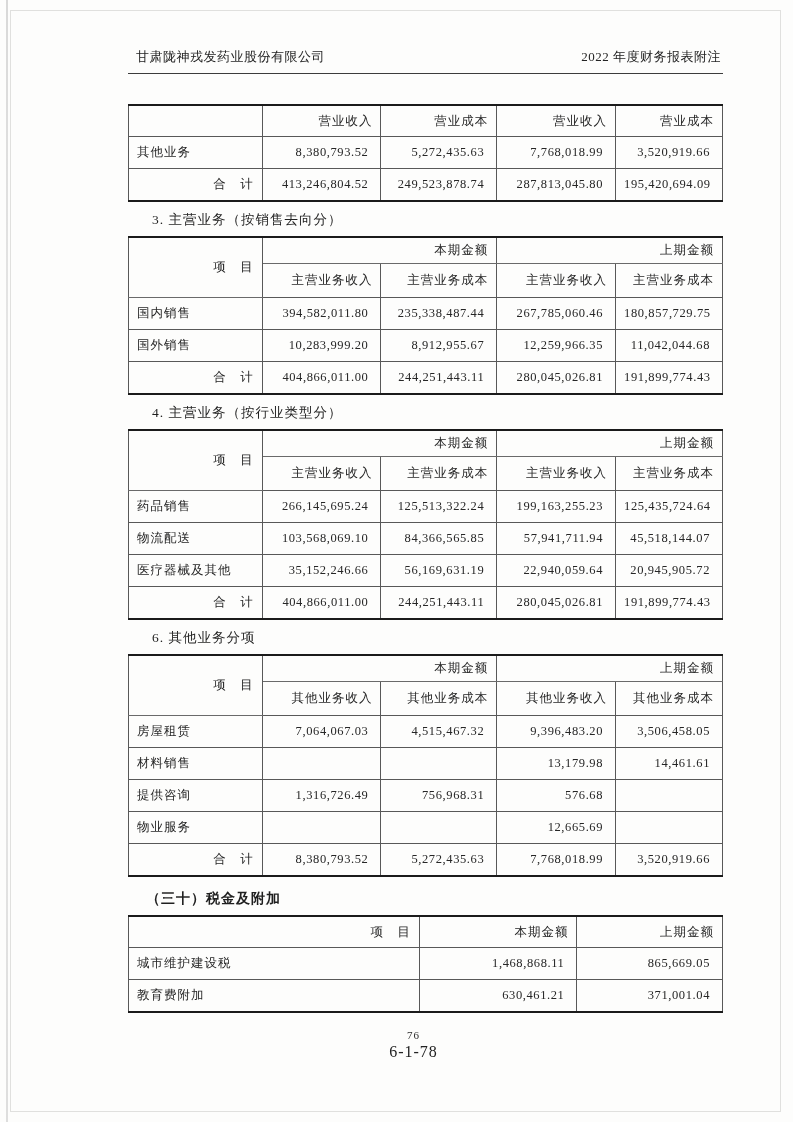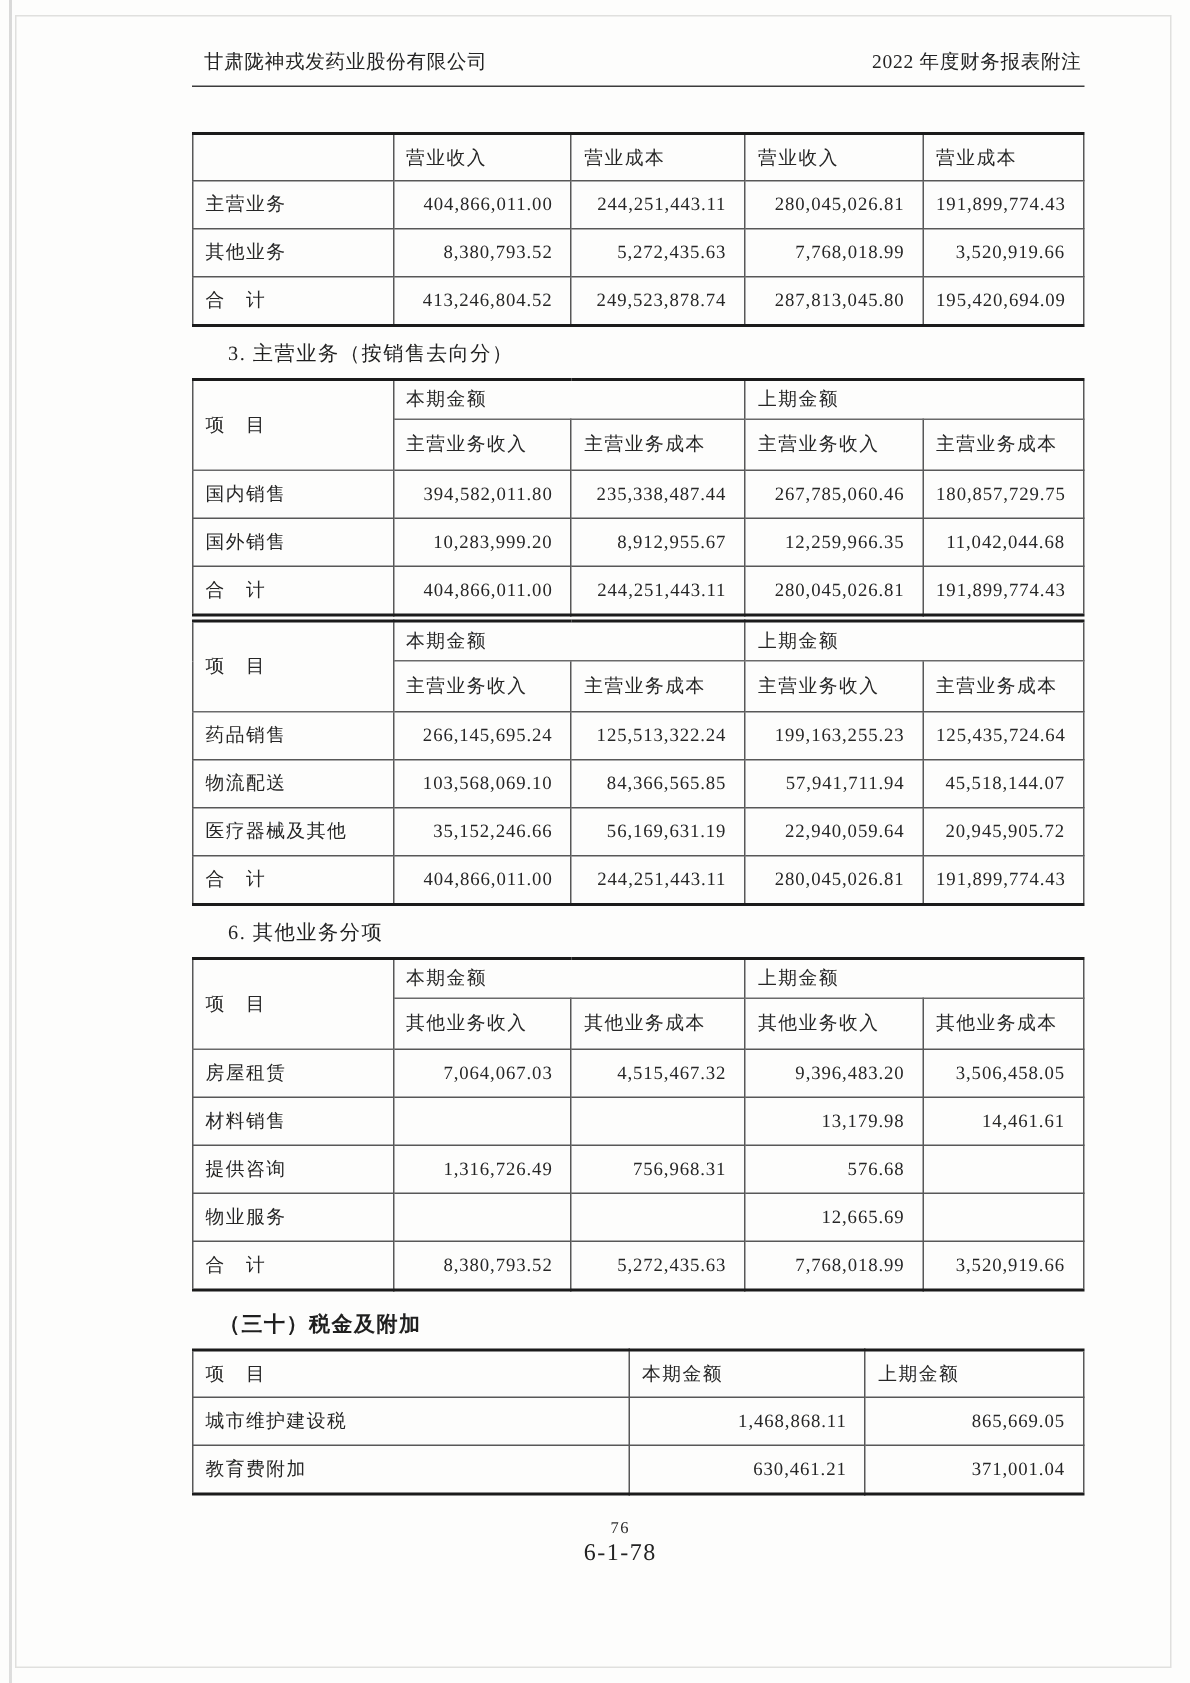"甘肃陇神戎发药业股份有限公司" .doc-header { margin-top: 32px -> 48px }
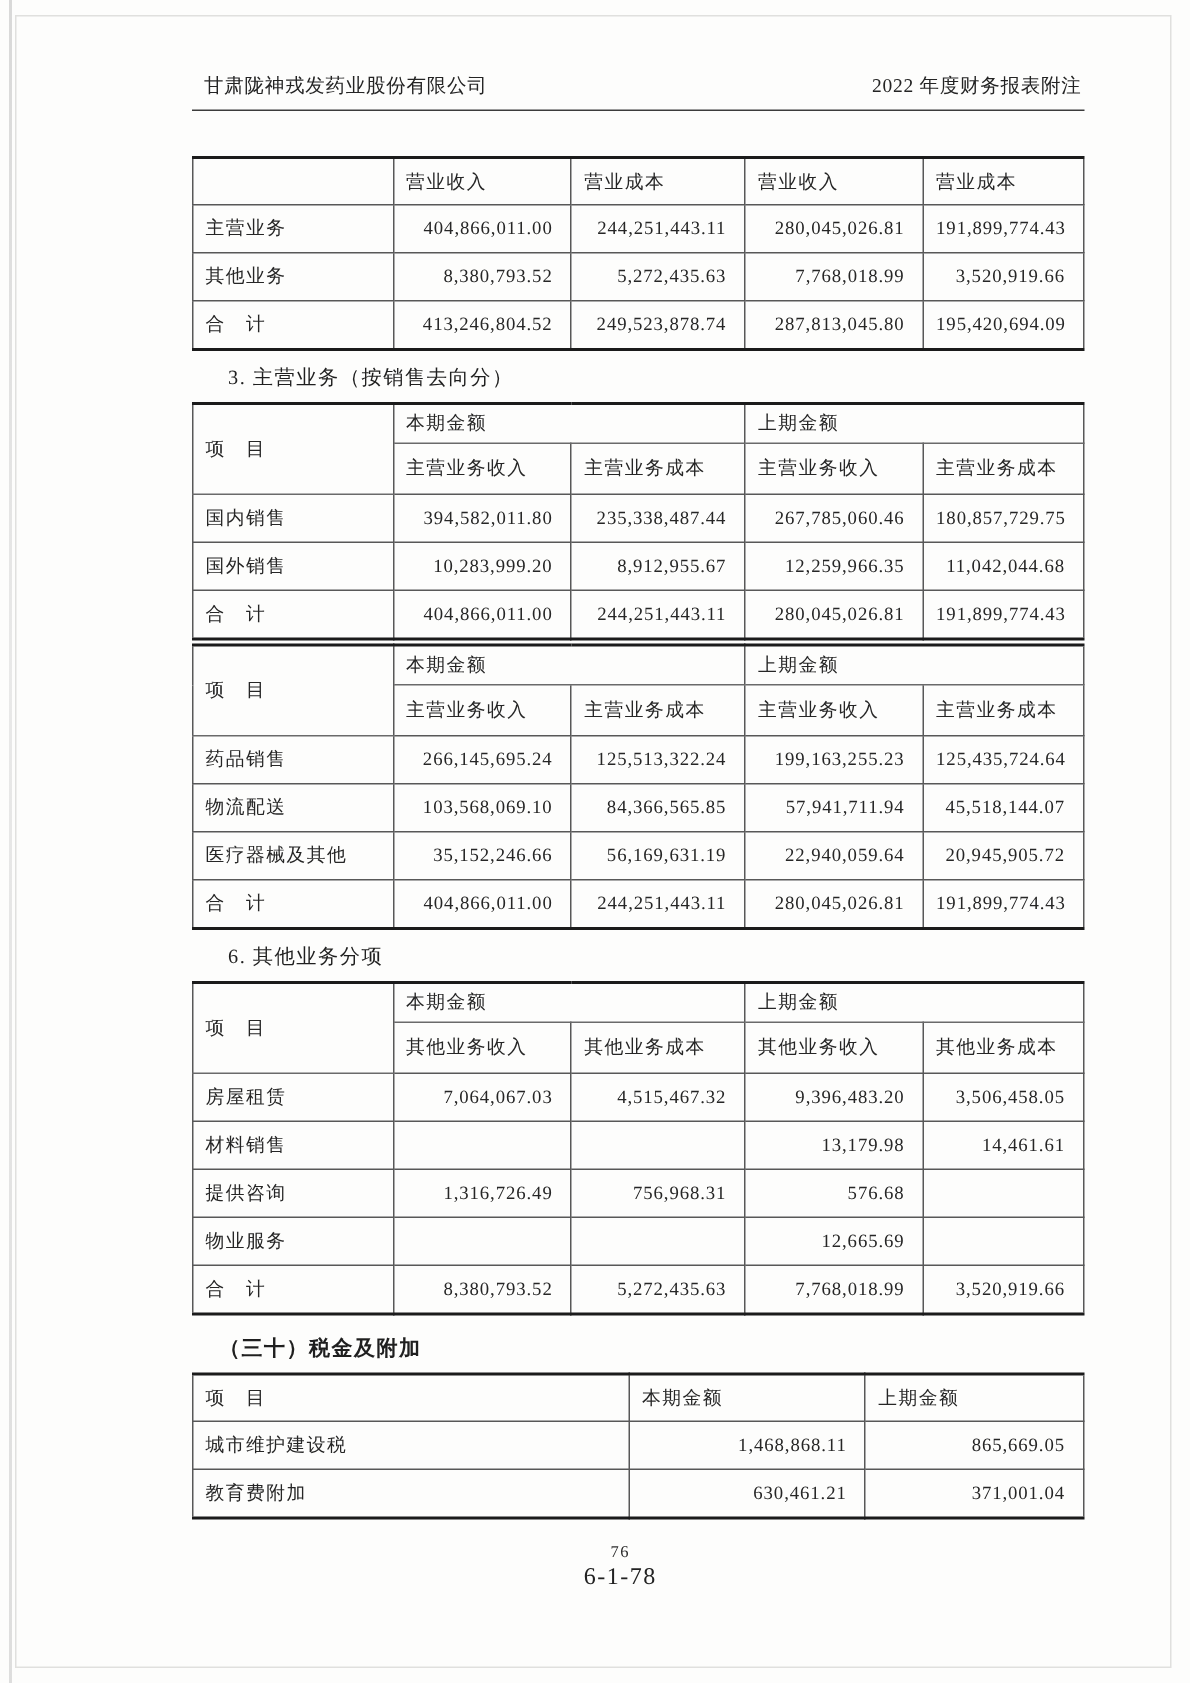"营业收入" .c { text-align: left -> right }
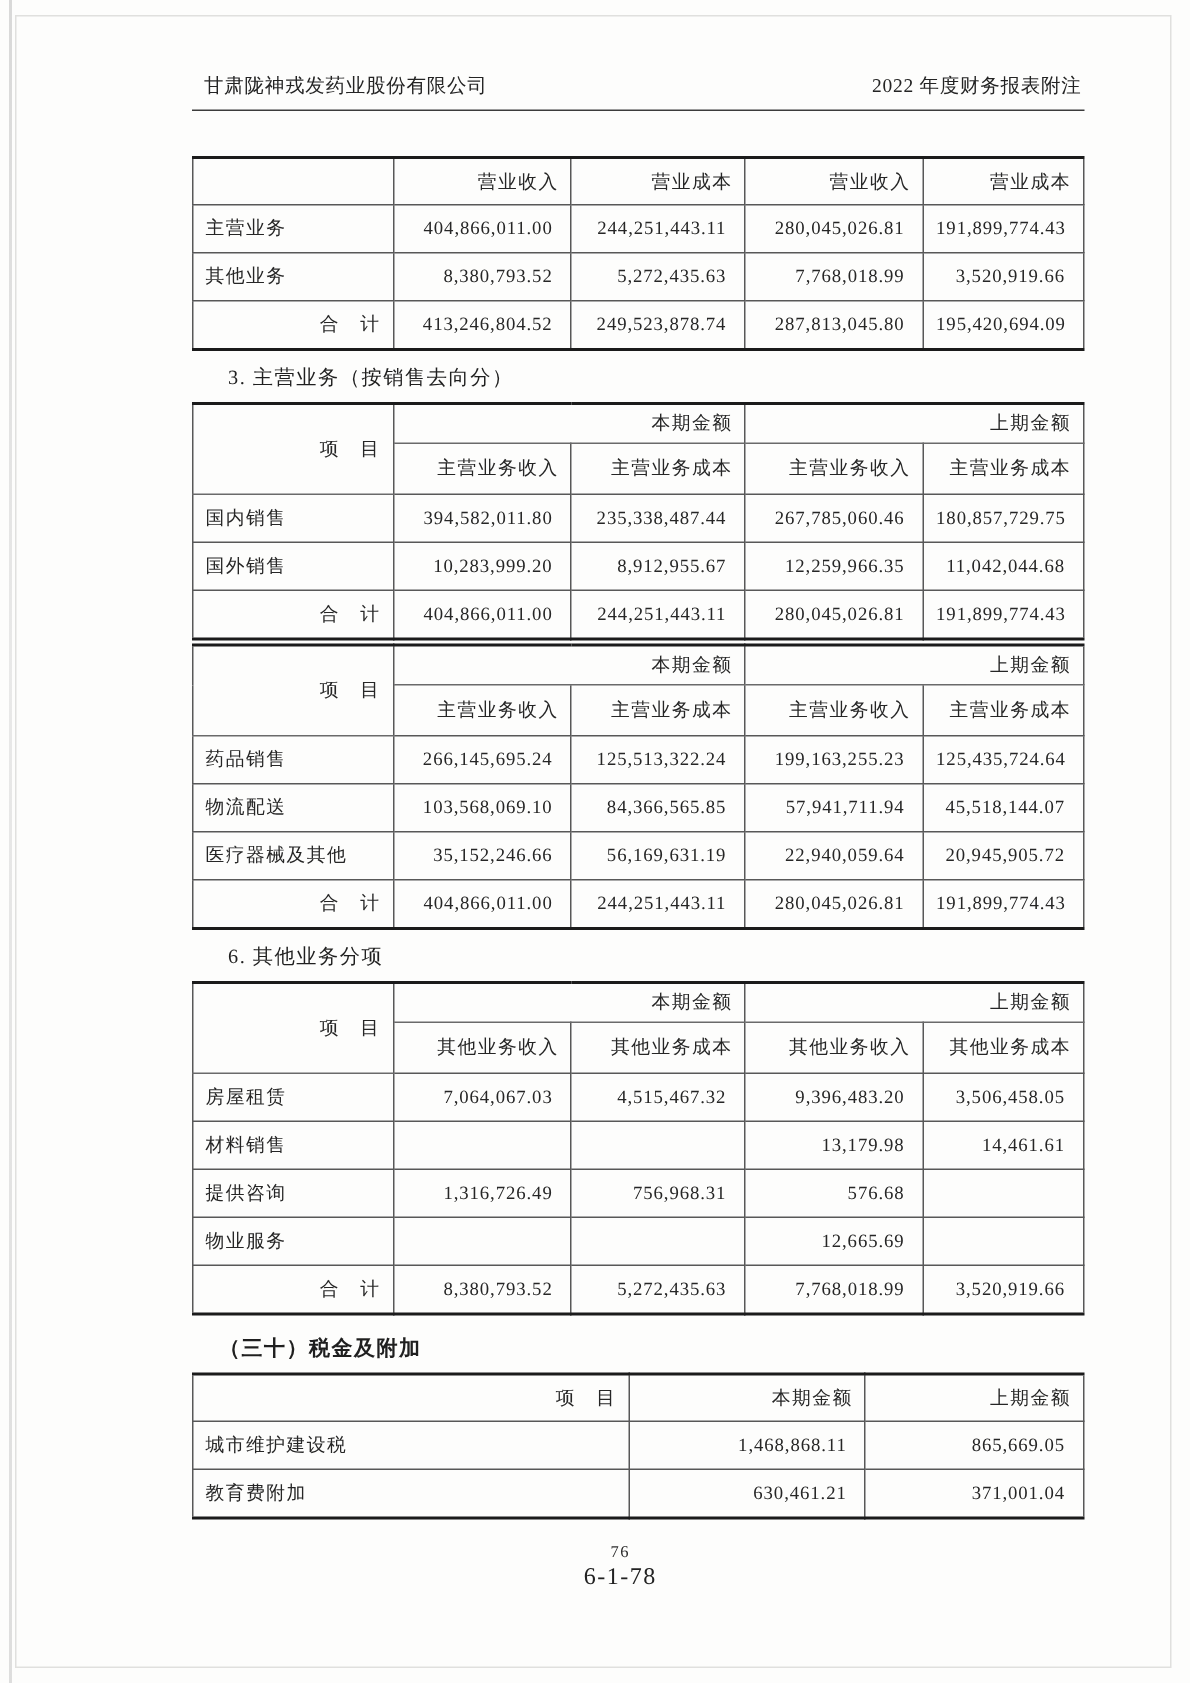"主营业务" tr { html: <tr> <td>主营业务</td> <td>404,866,011.00</td> <td>244,251,443.11</td> <td>280,045,026.81</td> <td>191,899,774.43</td> </tr> -> none }
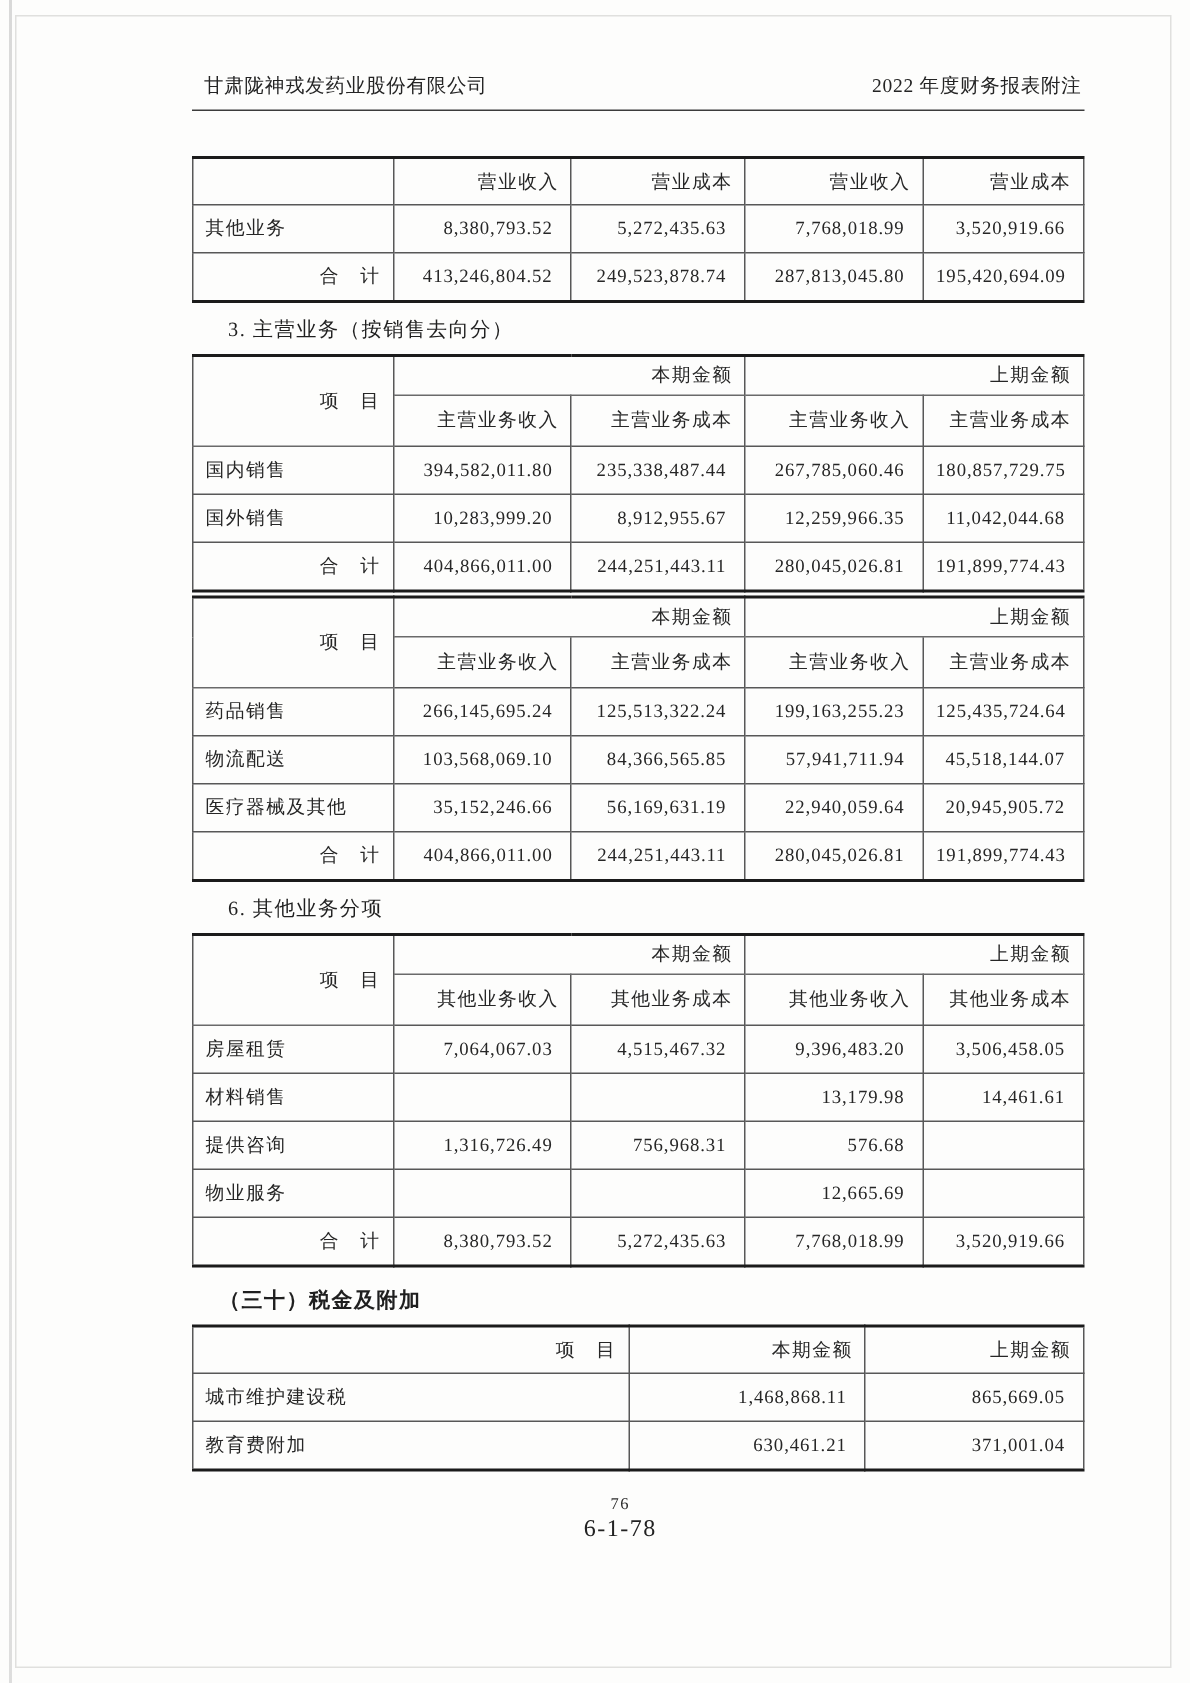"4. 主营业务（按行业类型分）" div.sec-h { html: none -> <div>4. 主营业务（按行业类型分）</div> }
